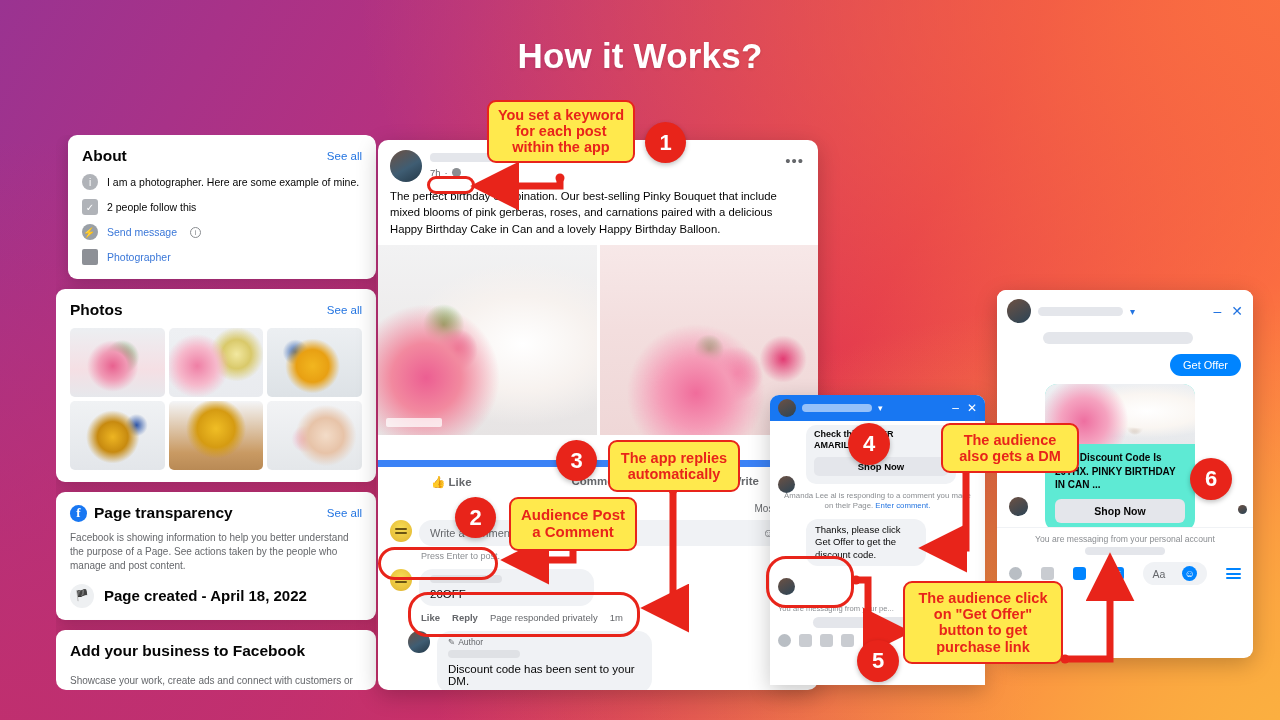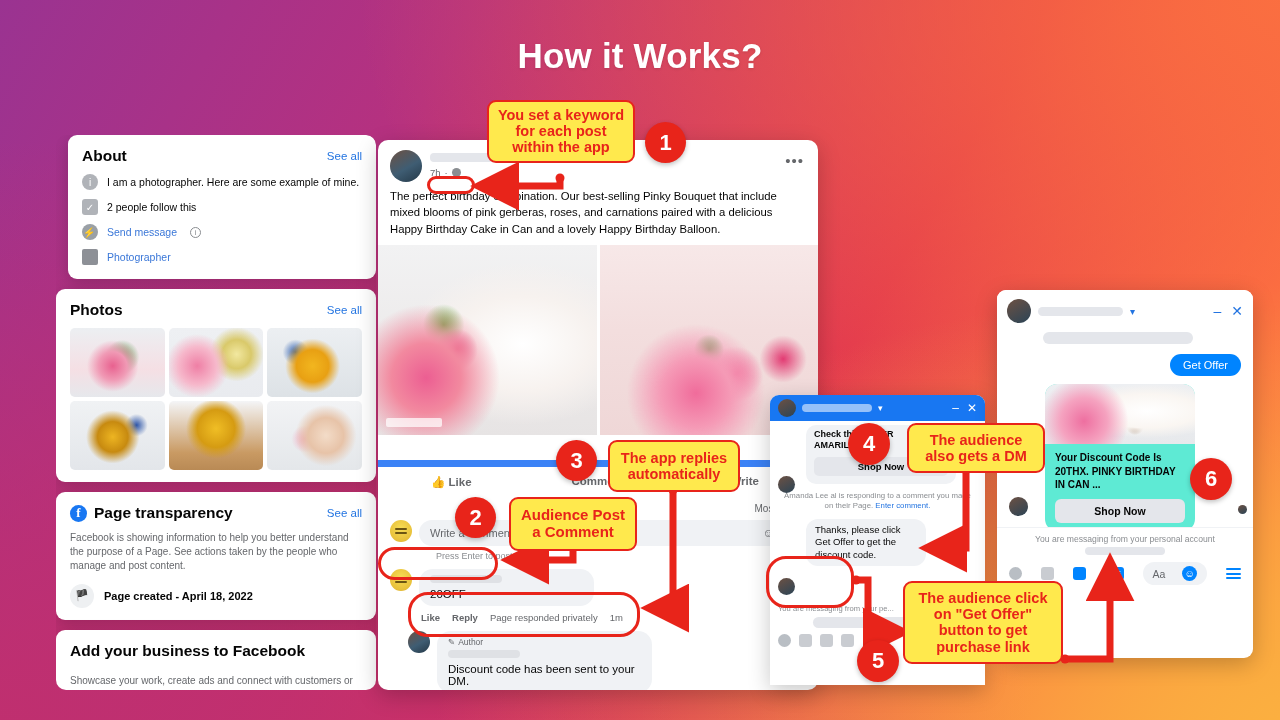"The audience also gets a" div.callout { left: 907px -> 941px }
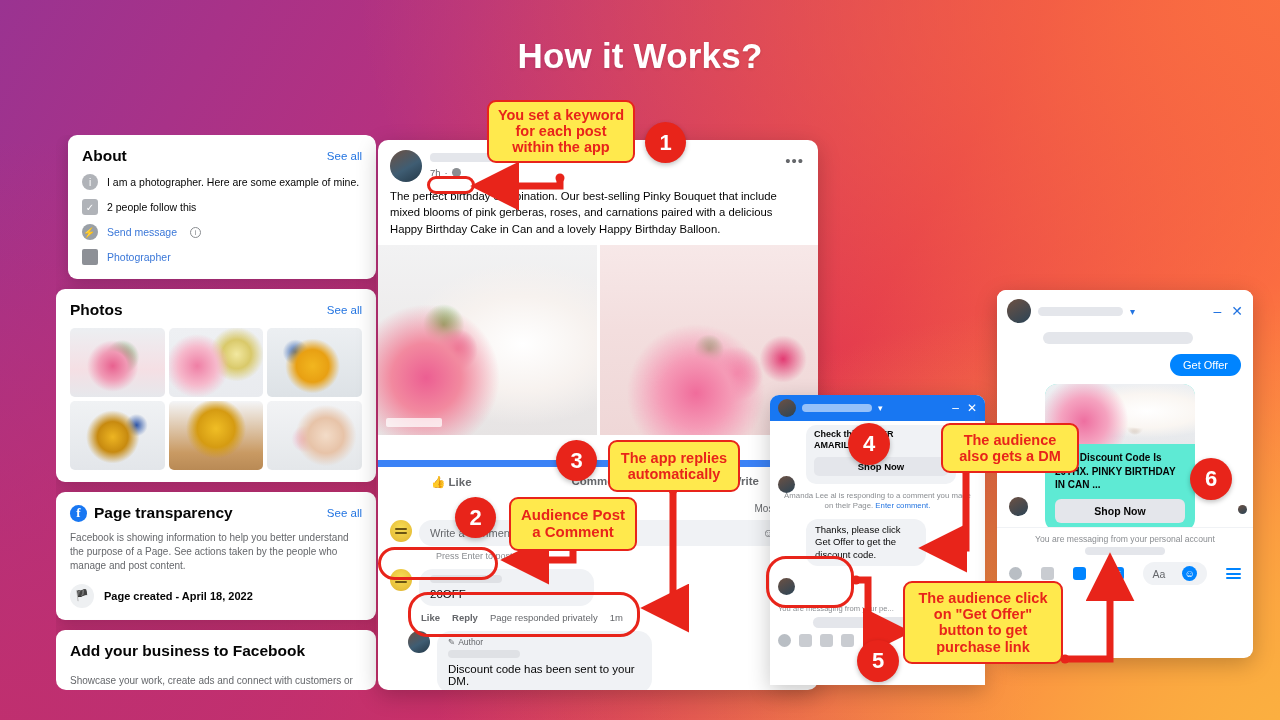"Press Enter to post." .presshint { padding: 1px 12px 4px 58px -> 1px 12px 4px 43px }
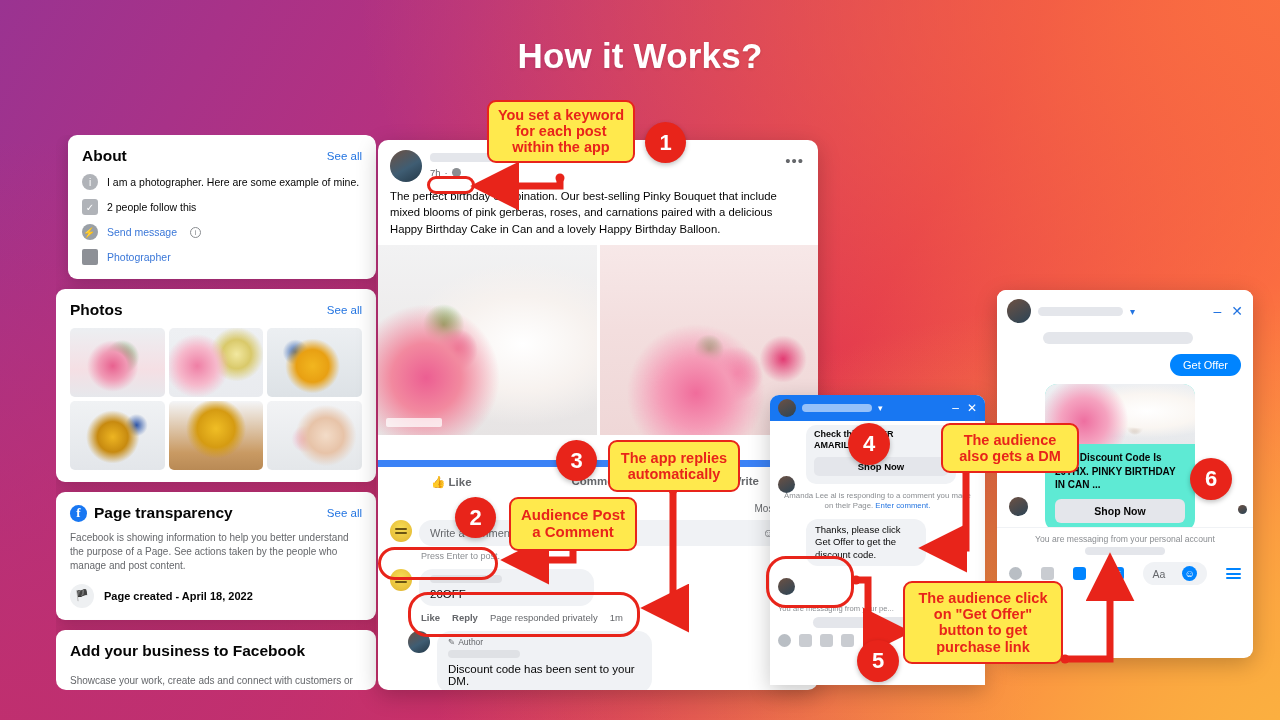"Page created - April 18," .tp-txt { font-size: 11px -> 15px }
